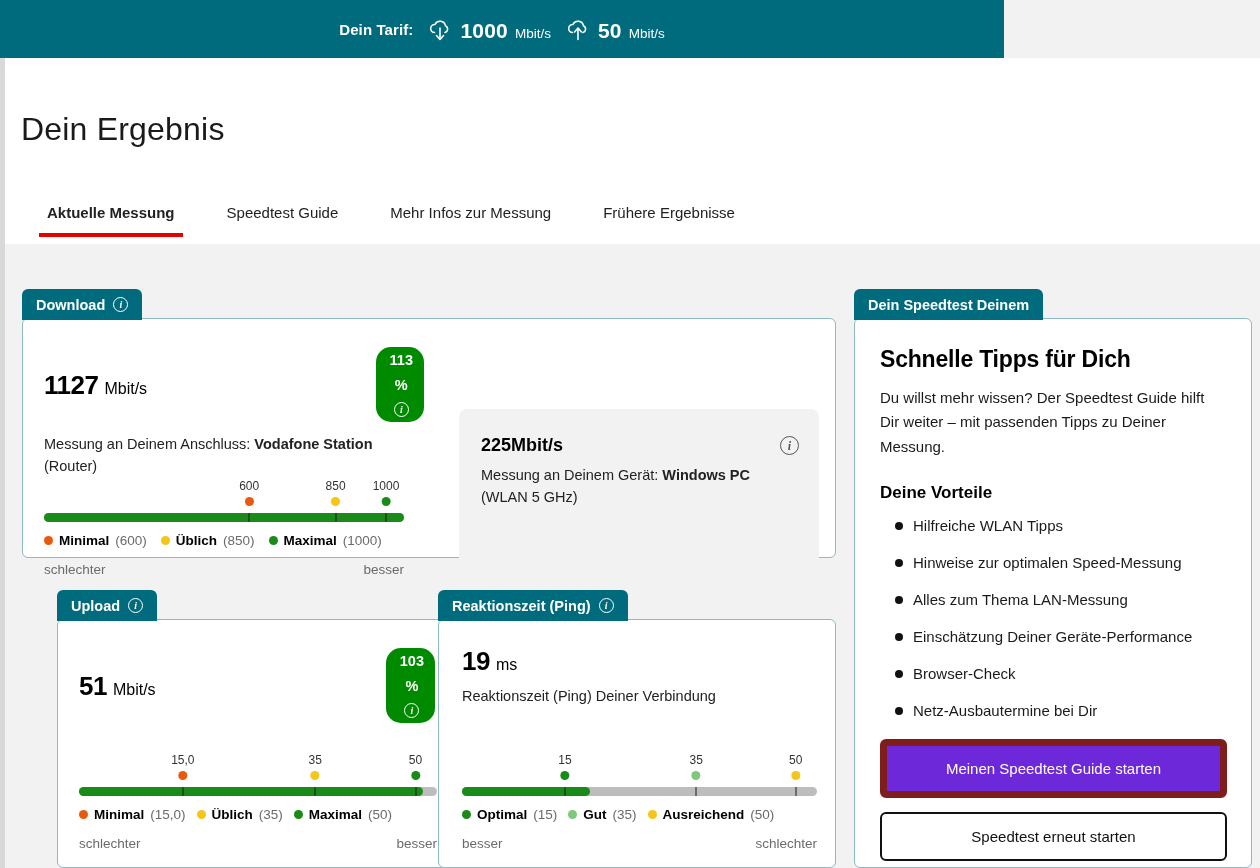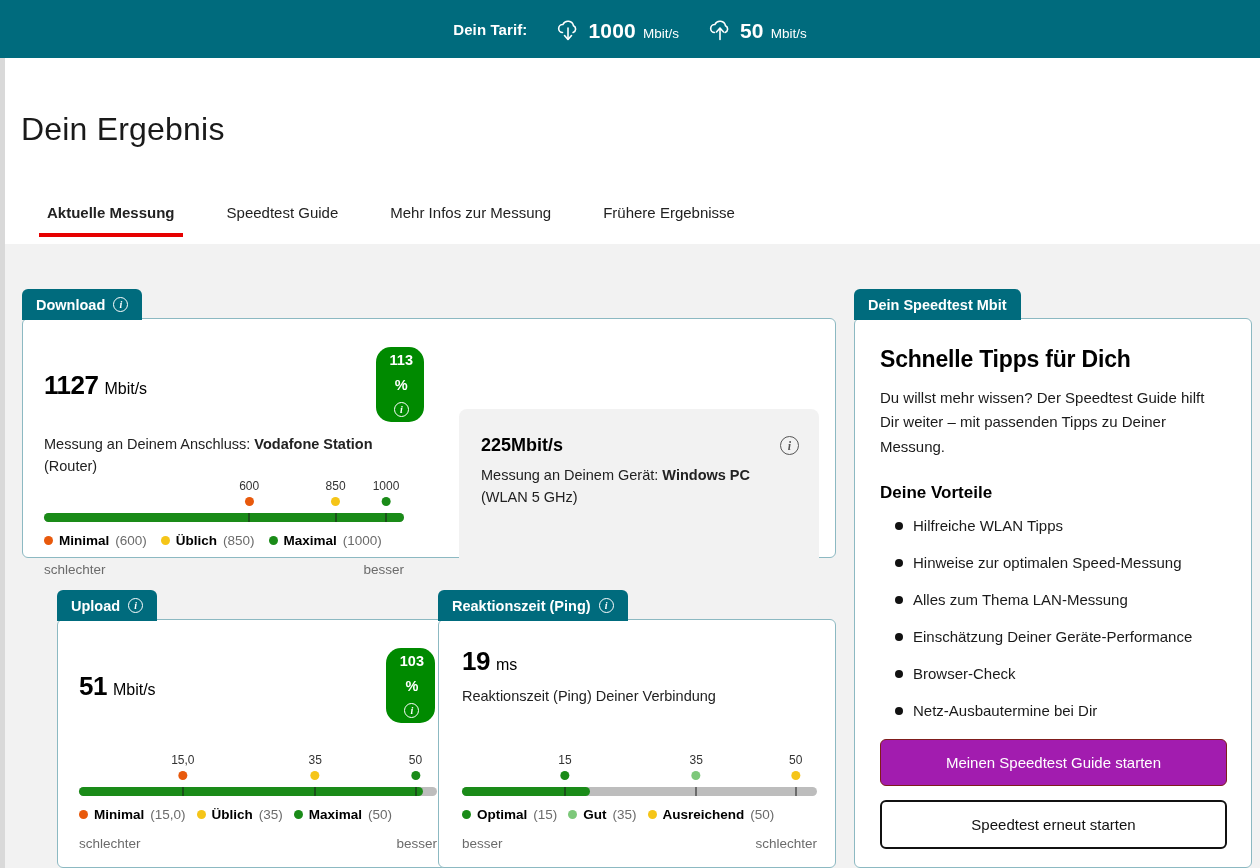"Dein Tarif:" .tariff-bar { gap: 28px -> 14px; width: 1260px -> 1004px }
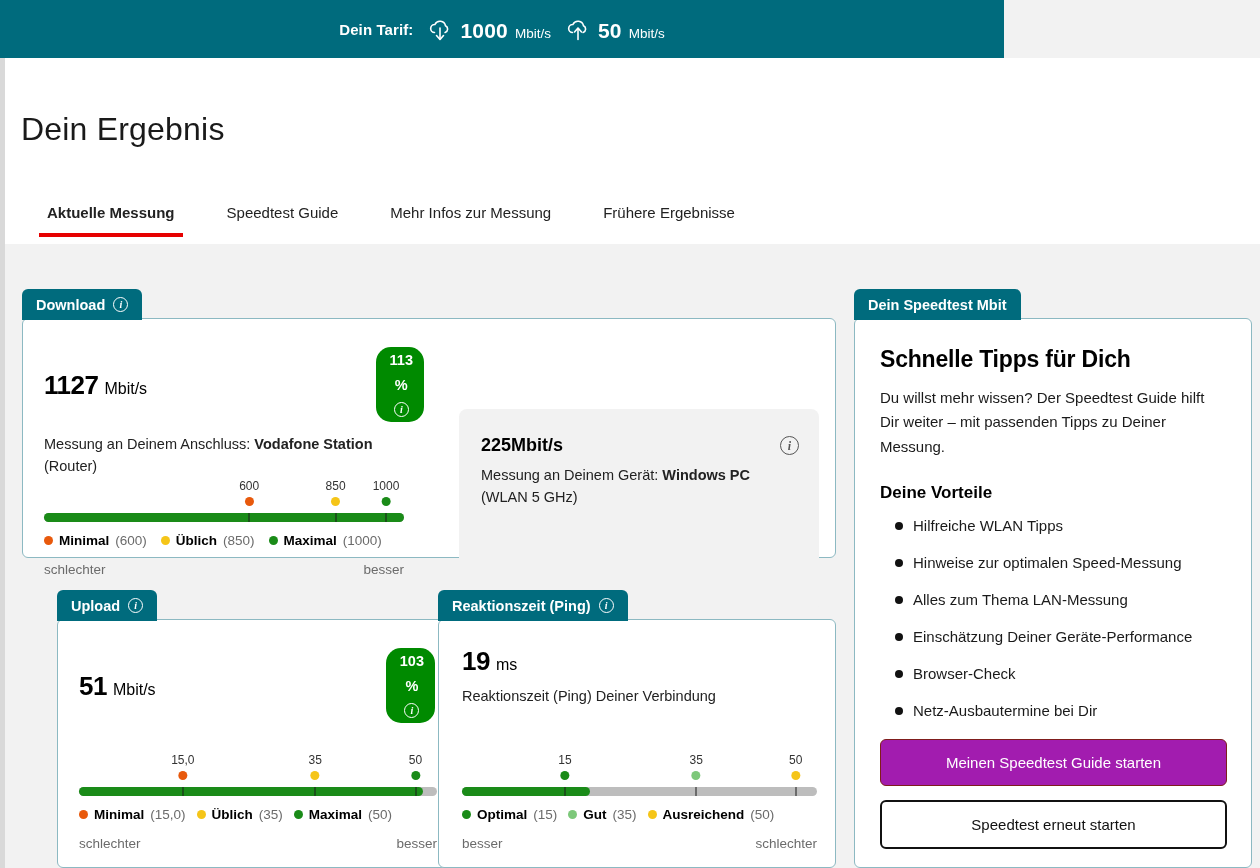"Dein Speedtest Mbit" span { text: Mbit -> Deinem }
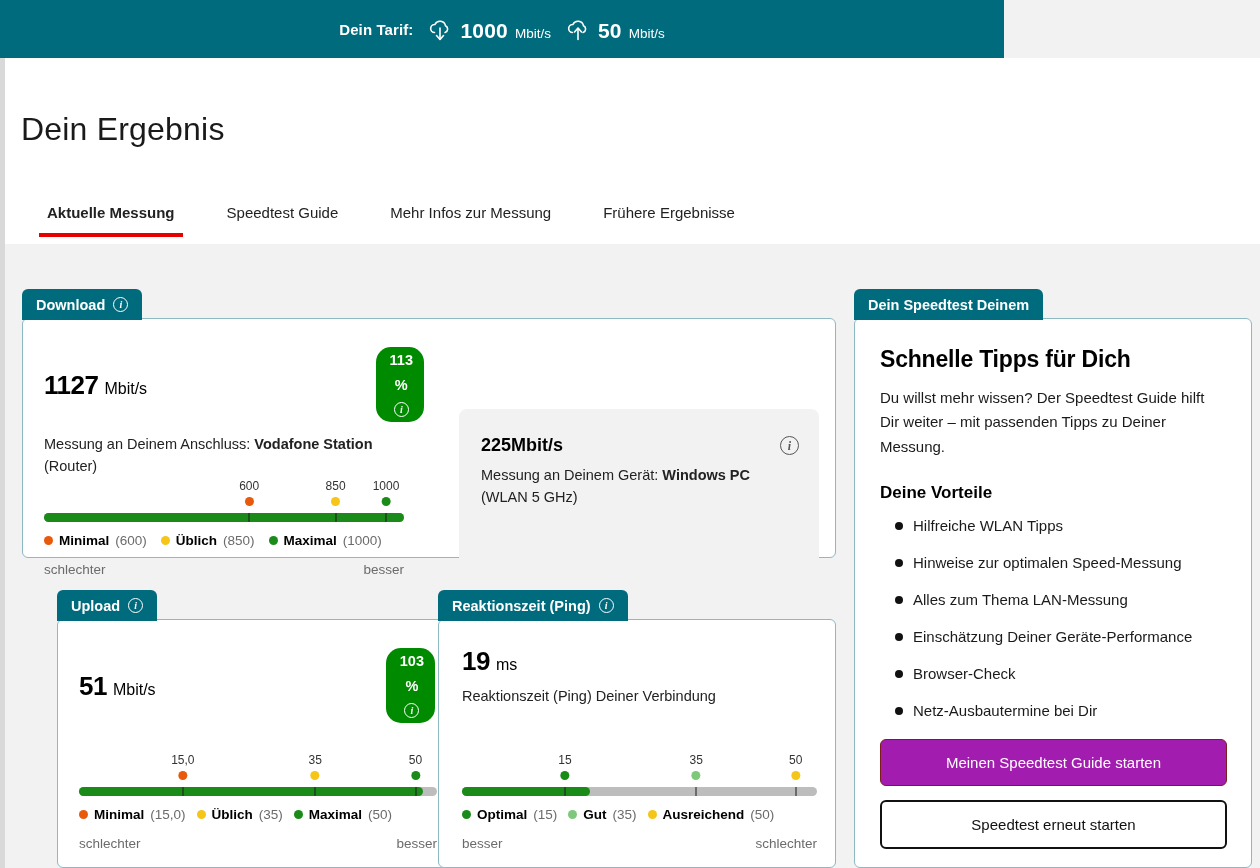"Meinen Speedtest Guide starten" .btn-primary { background: #a21caf -> #6d28d9; border: 1px solid #7f1d1d -> 7px solid #7f1d1d }
